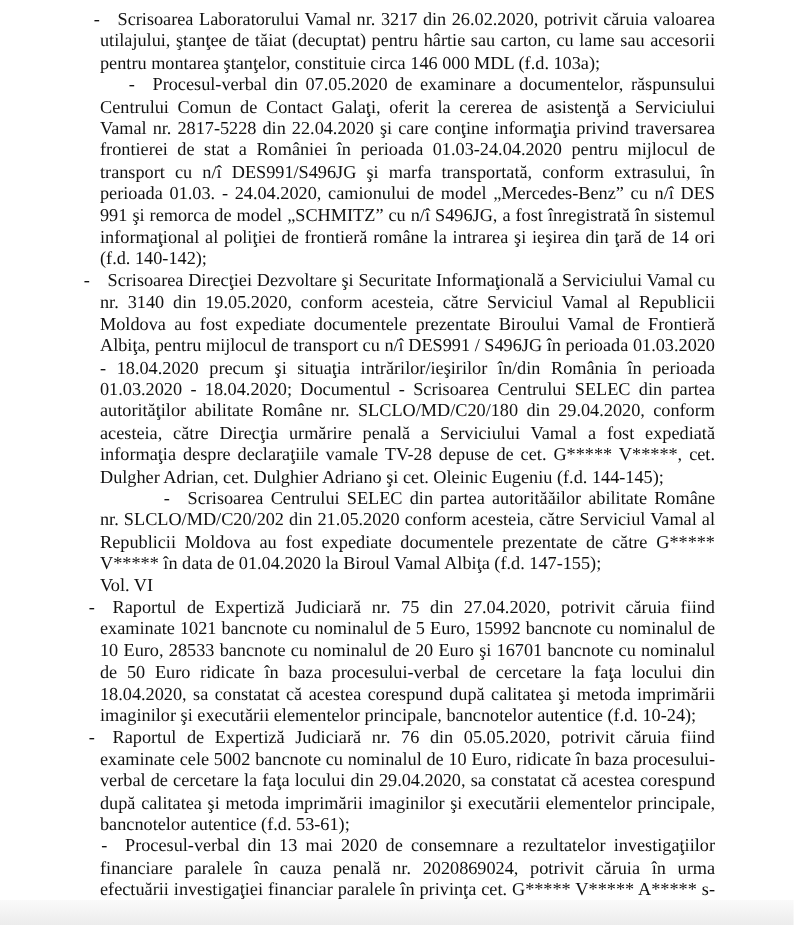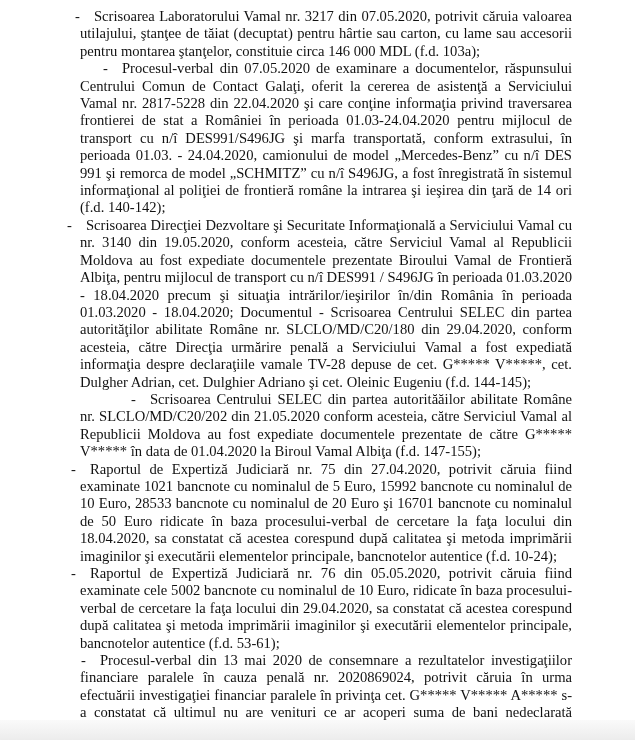"Scrisoarea Laboratorului Vamal nr. 3217" span { text: 07.05.2020 -> 26.02.2020 }
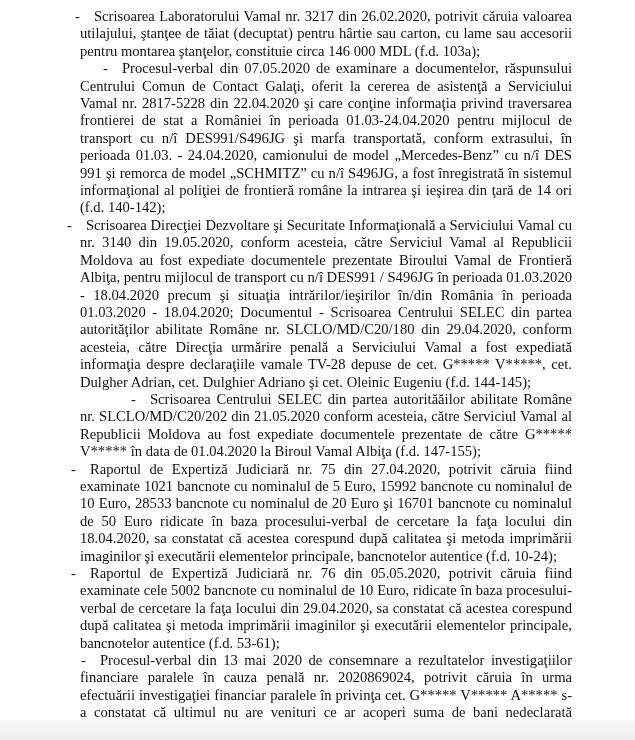"Vol. VI" div.vol { html: none -> <div>Vol. VI</div> }
